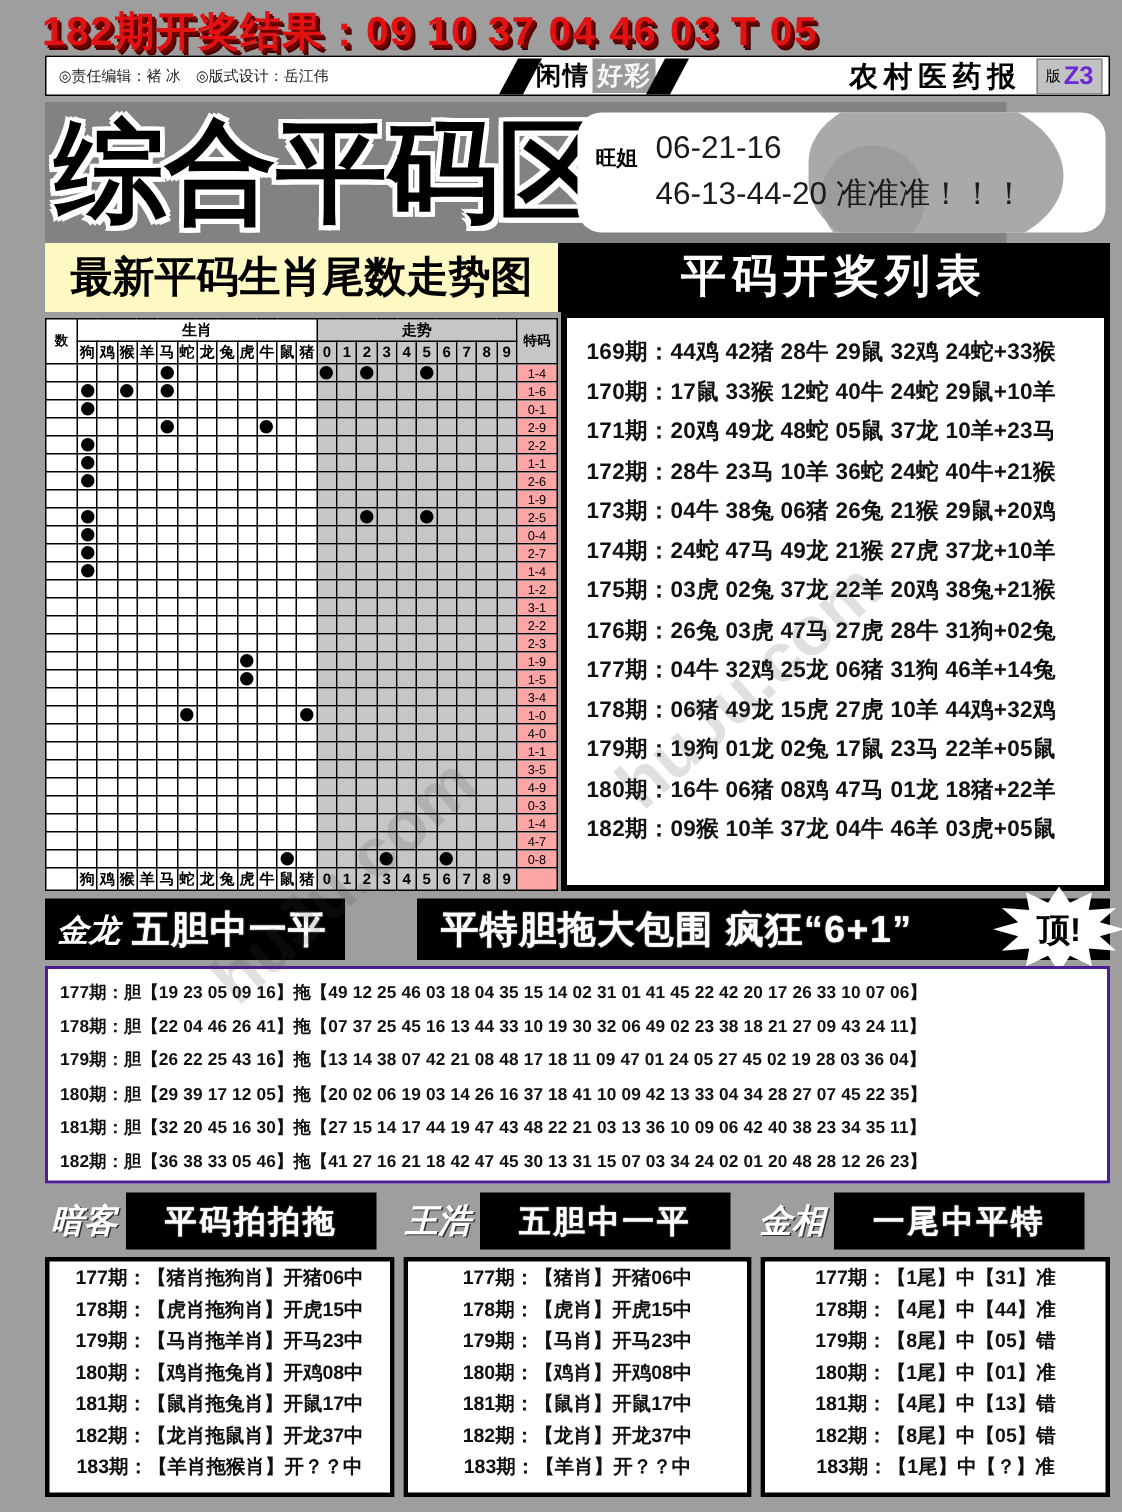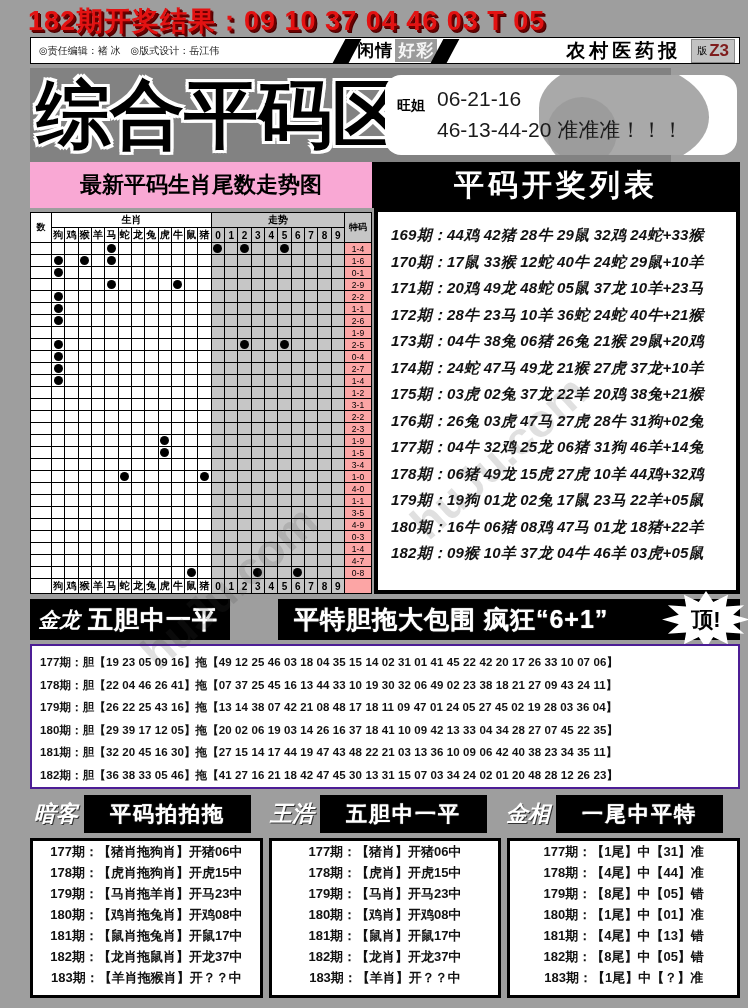"Z3" .ed-code { color: #7f1d1d -> #6d28d9 }
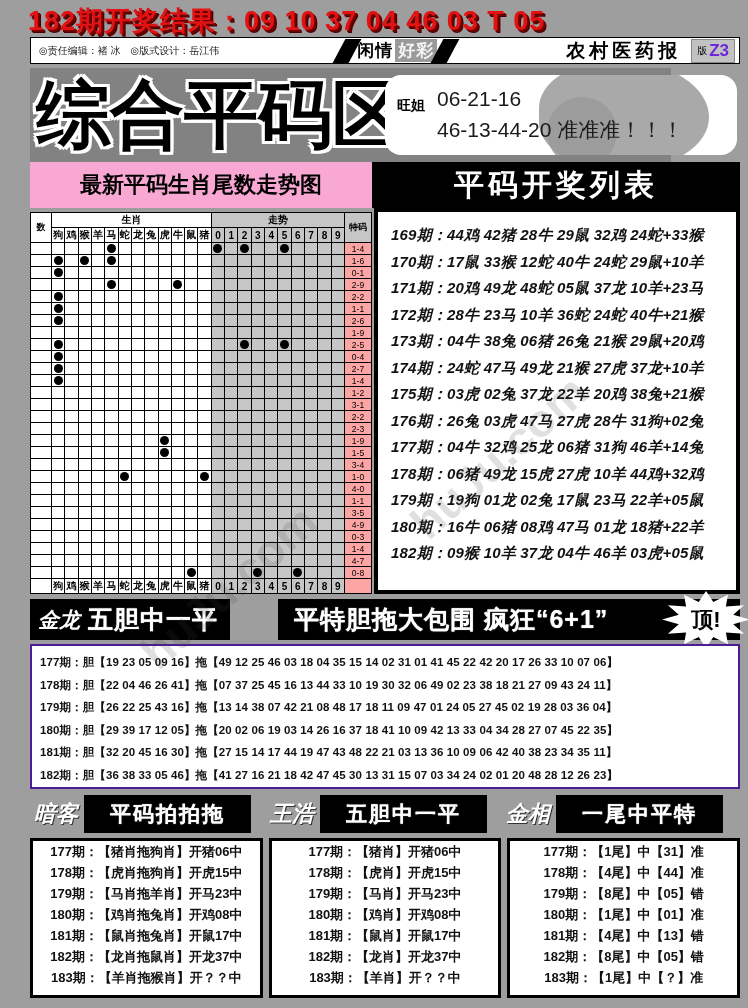"最新平码生肖尾数走势图" .chart-title { background: #f9a8d4 -> #fef9c3; font-size: 22px -> 28px }
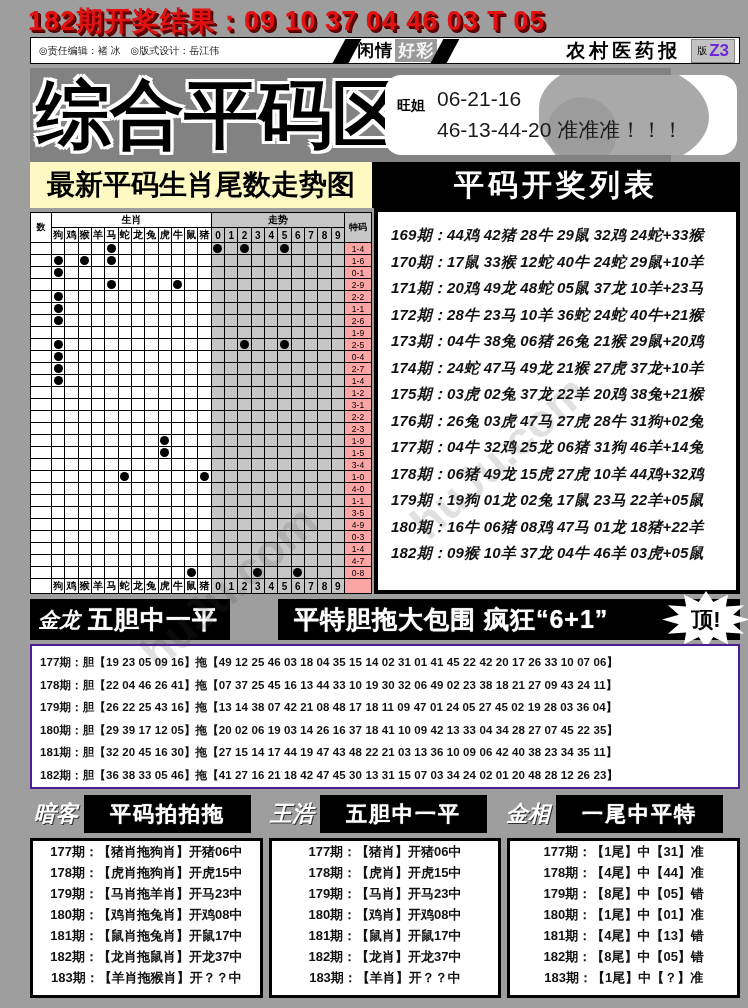"169期：44鸡 42猪 28牛 29鼠 32鸡" .list-row { font-style: italic -> none }
